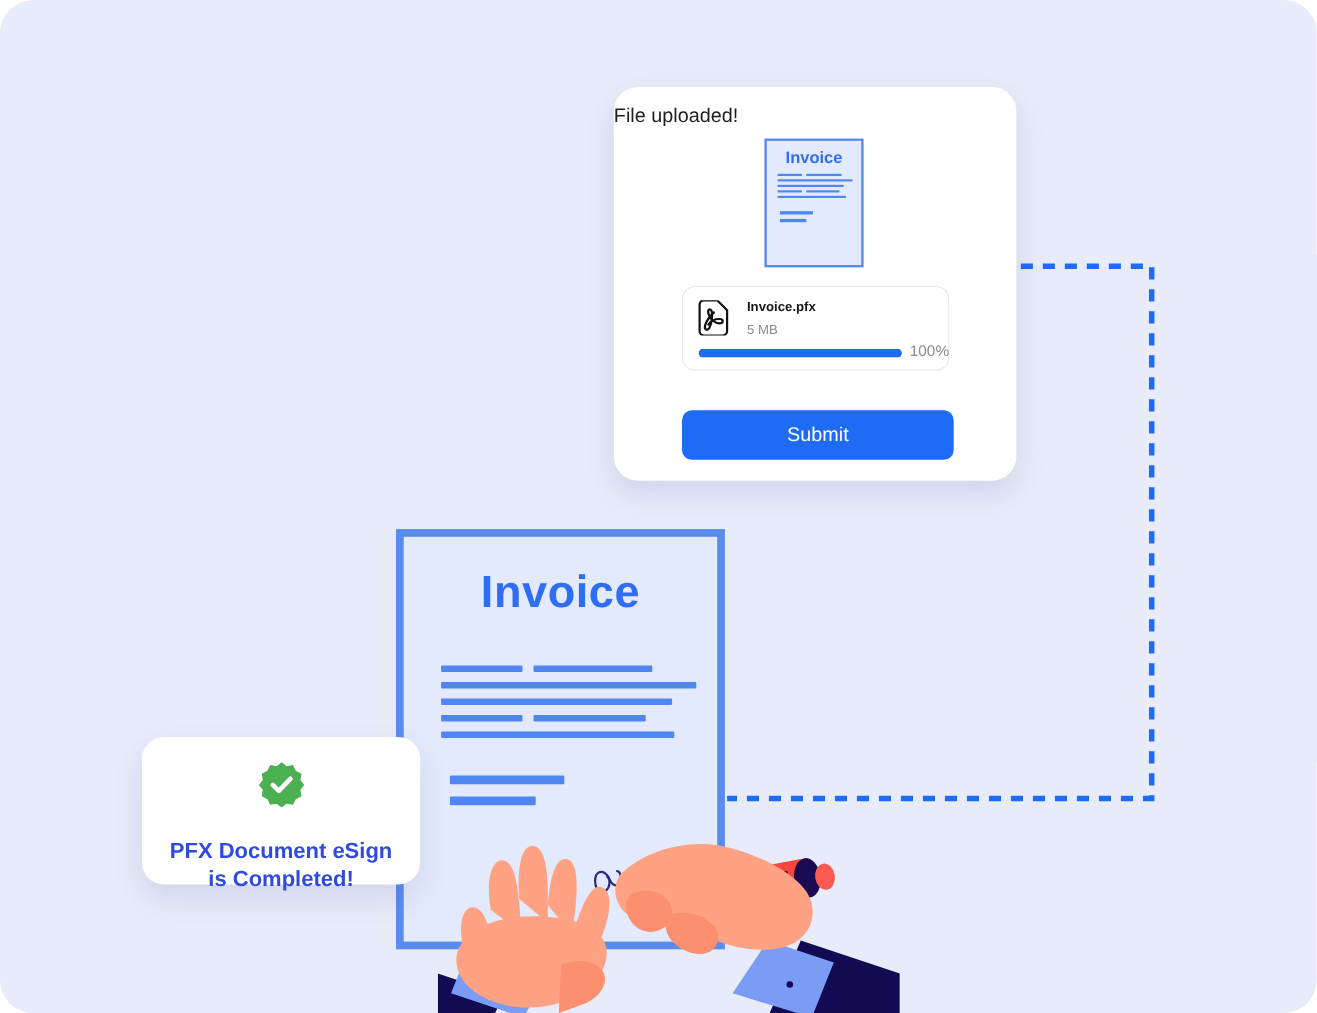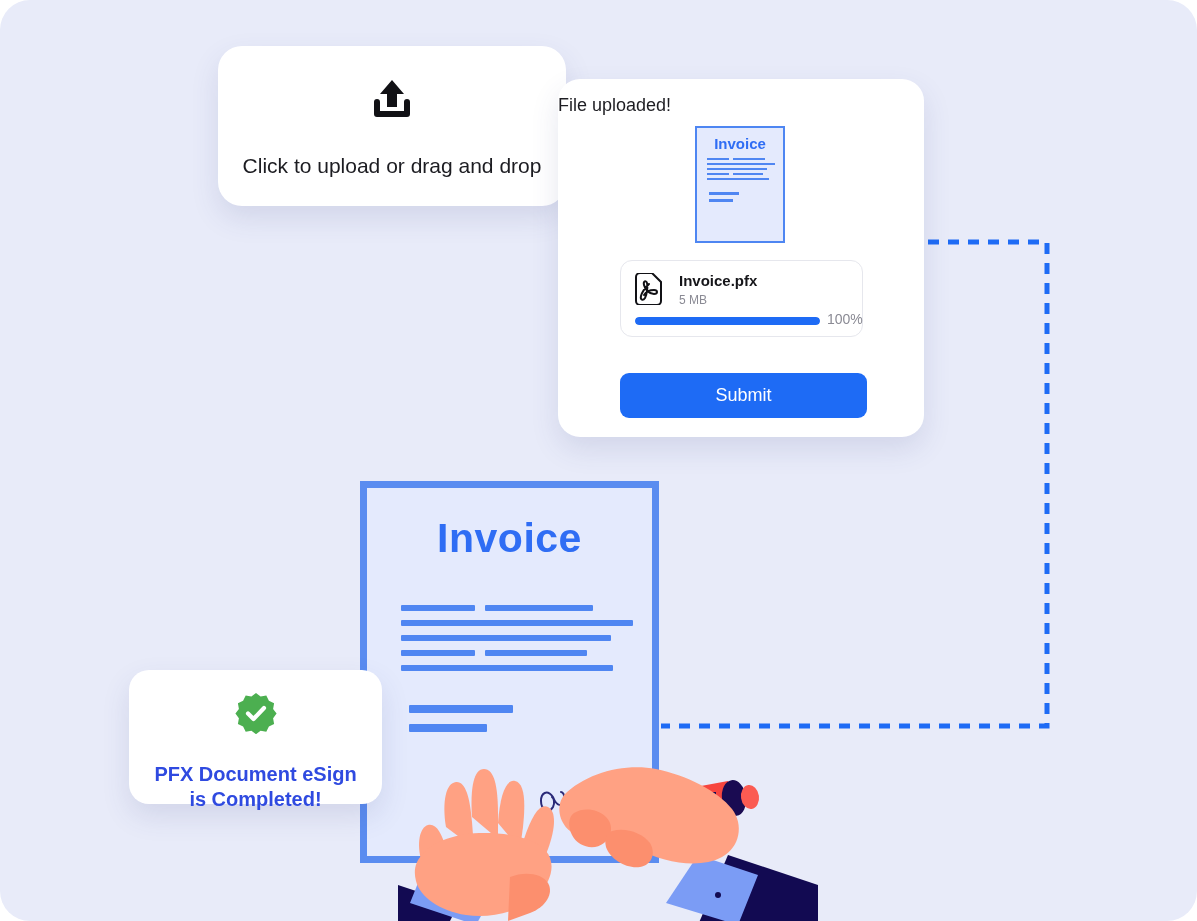"Click to upload or drag" div.card { html: <div> <div> <svg> <path></path> <path></path> </svg> </div> <div>Click to upload or drag and drop</div> </div> -> none }
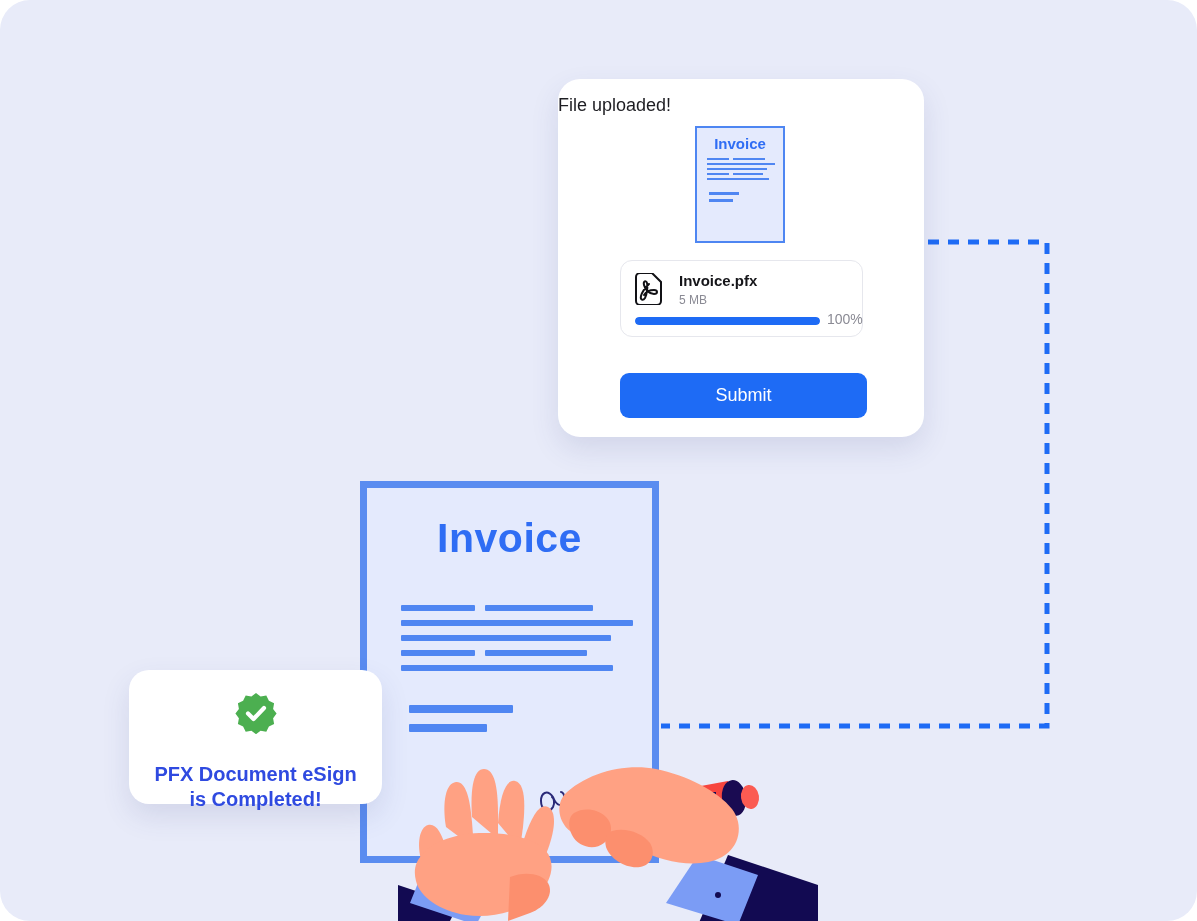"Invoice.pfx" .file-name { font-size: 15px -> 12px }
